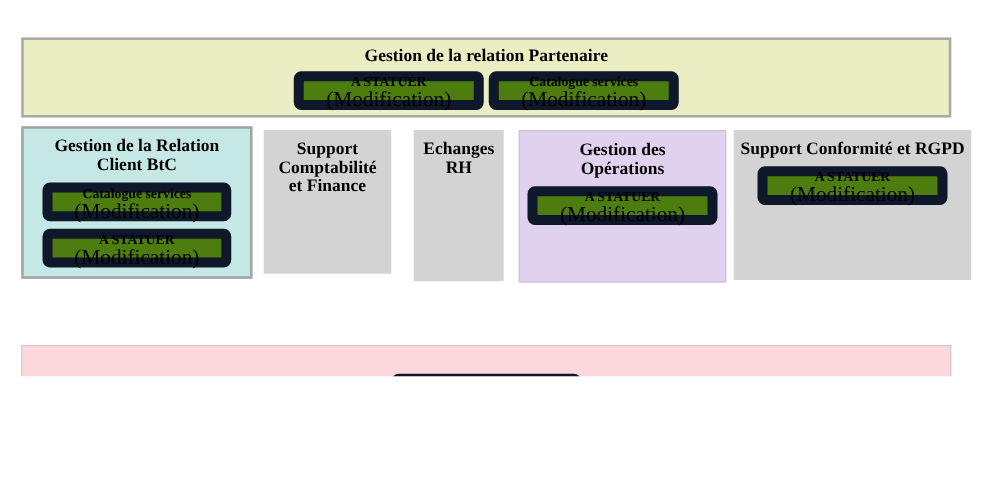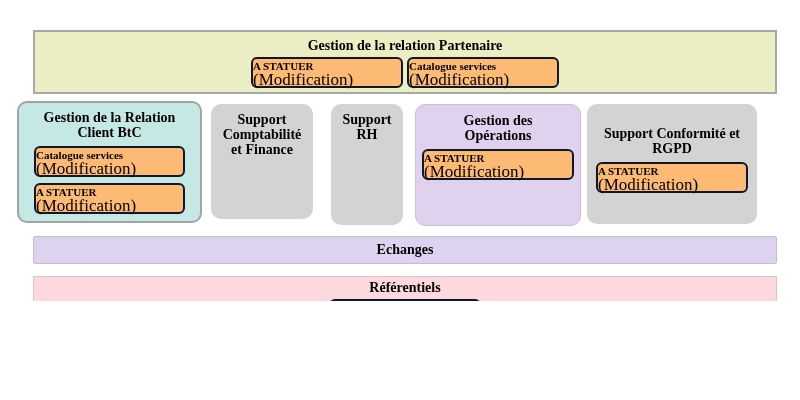"Gestion de la relation Partenaire" .band { margin-left: 16px -> none }
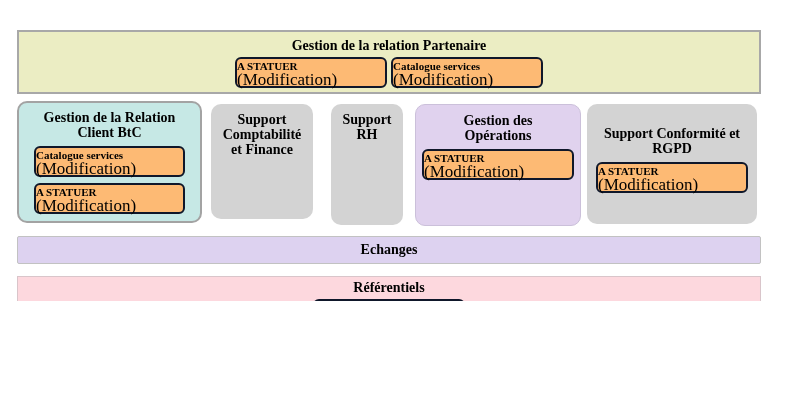"A STATUER" .btn { align-items: flex-start -> center; background: #fdba74 -> #4d7c0f; border: 2px solid #0f172a -> 8px solid #0f172a }
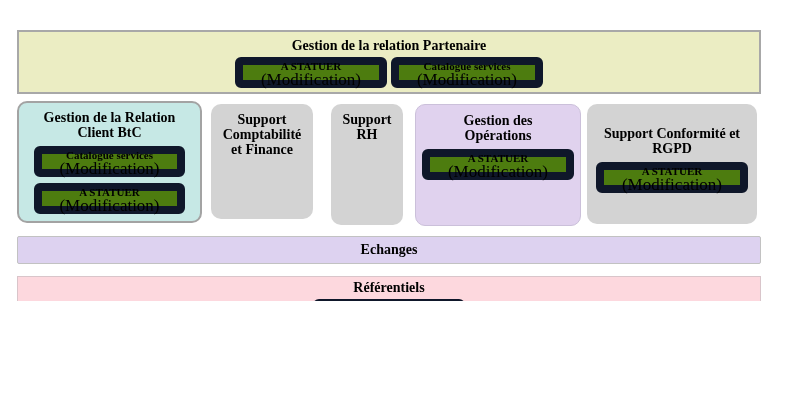"Gestion de la Relation Client" .blk { border-radius: 10px -> none }
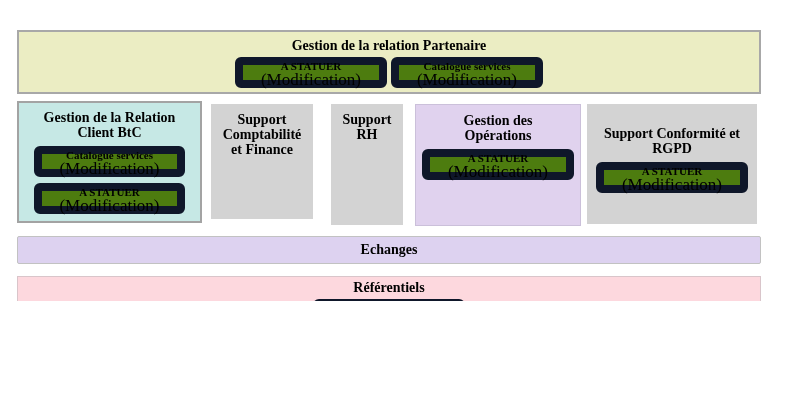"Support RH" div.blk-title { text: Support -> Echanges }
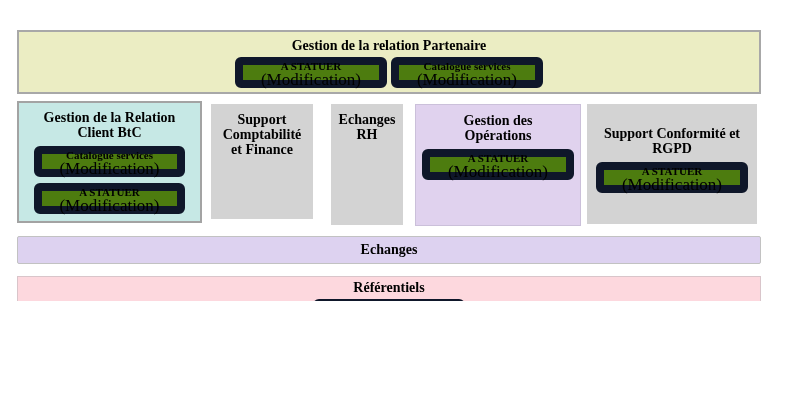"Support Conformité et RGPD" .blk-4 { padding-top: 22px -> 8px; width: 170px -> 190px }
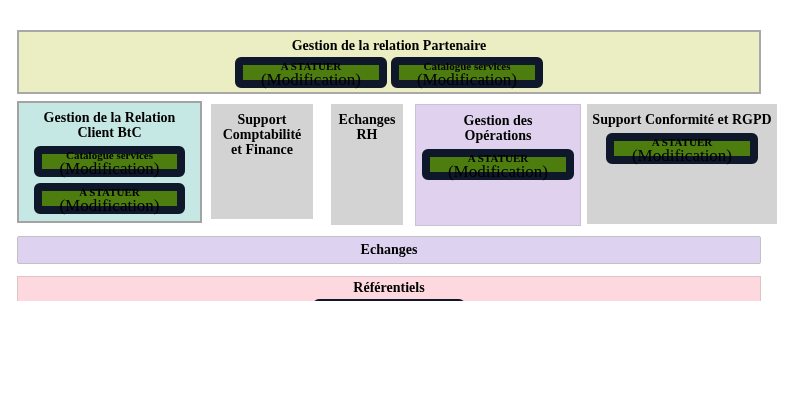"Echanges" section.band { html: <section> <div>Echanges</div> </section> -> none }
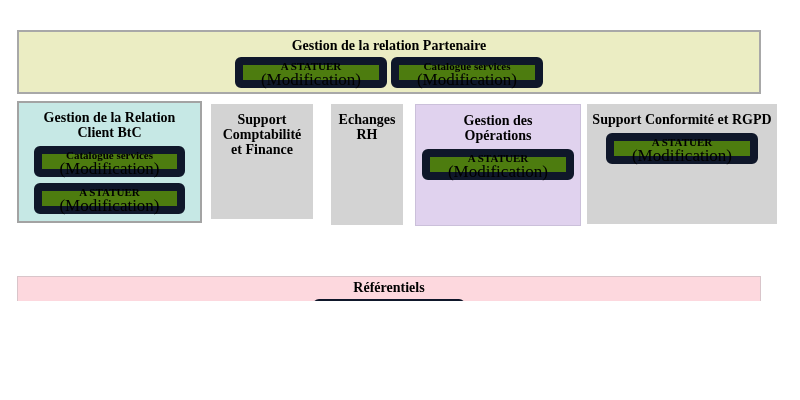"Référentiels" div.band-title { html: <div>Référentiels</div> -> none }
